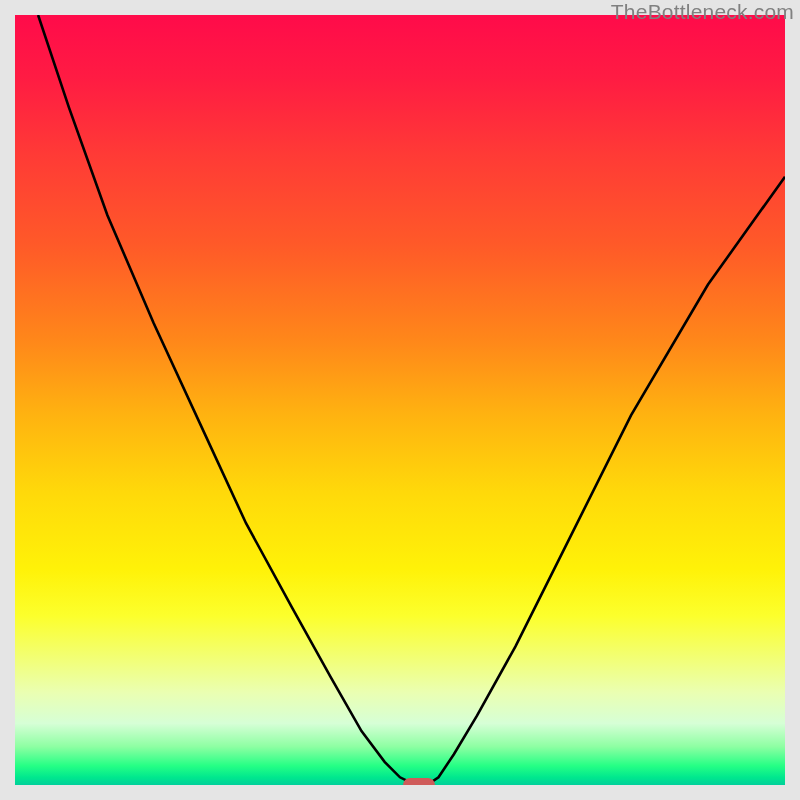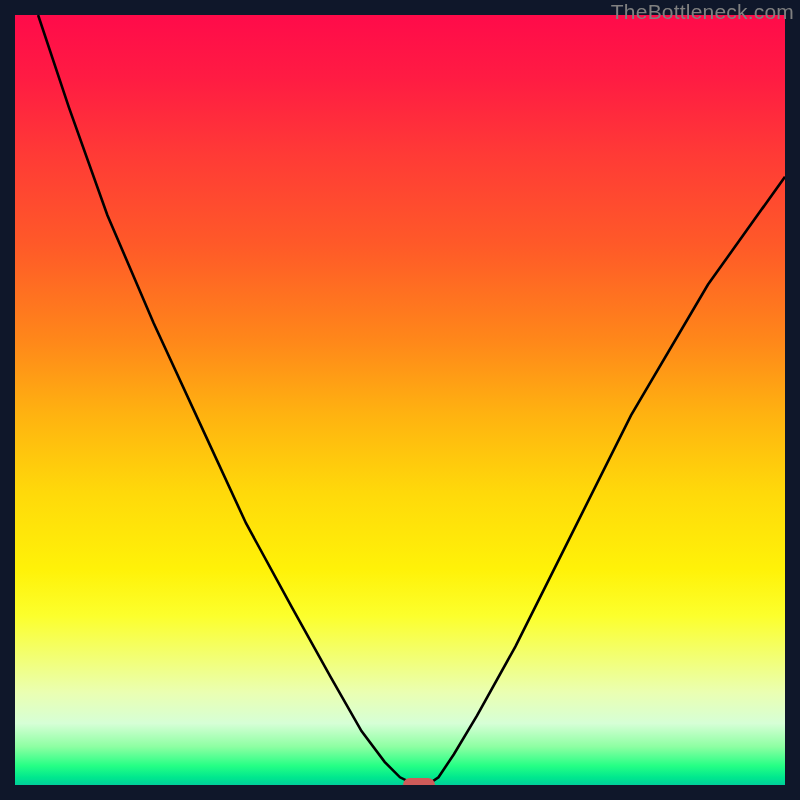"TheBottleneck.com" .frame { background: #0f172a -> #e5e5e5 }
